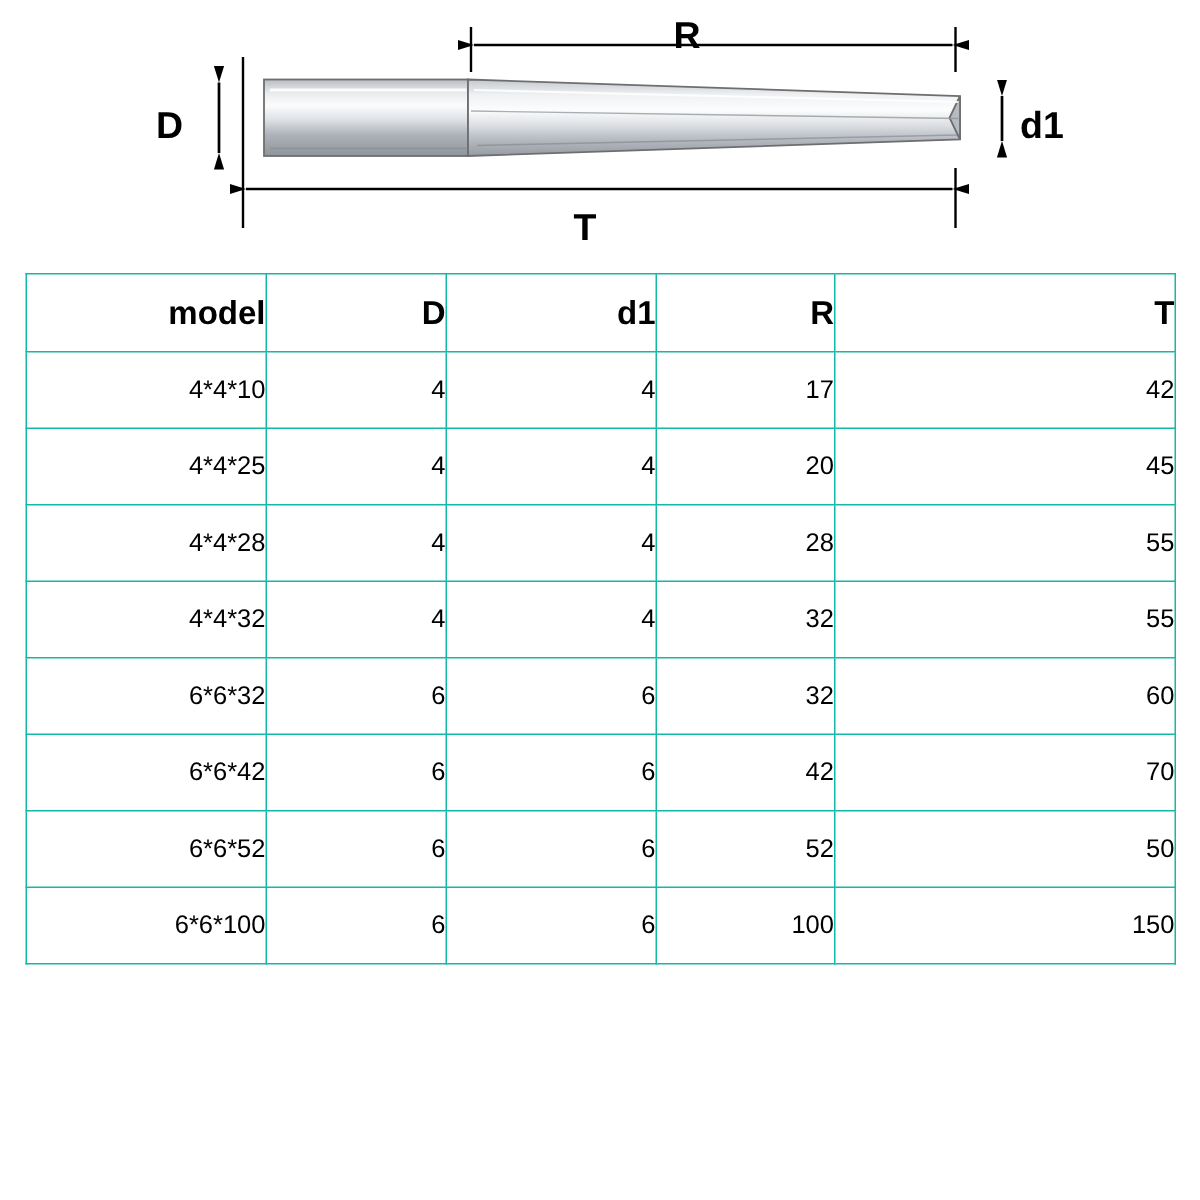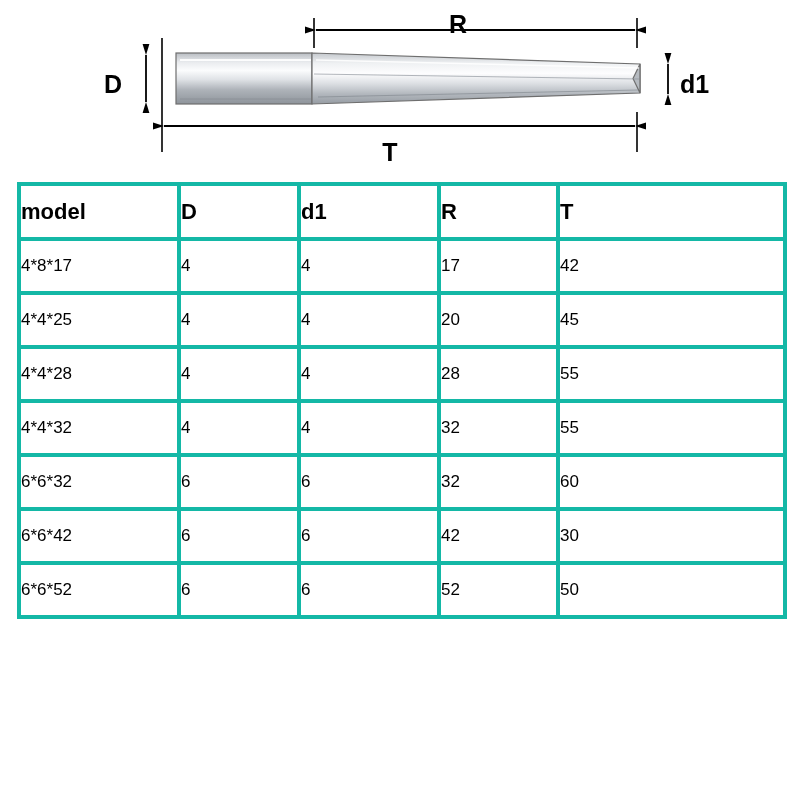"model" table.spec td, table.spec th { border: 4px solid #14b8a6 -> 1px solid #14b8a6; text-align: left -> right }
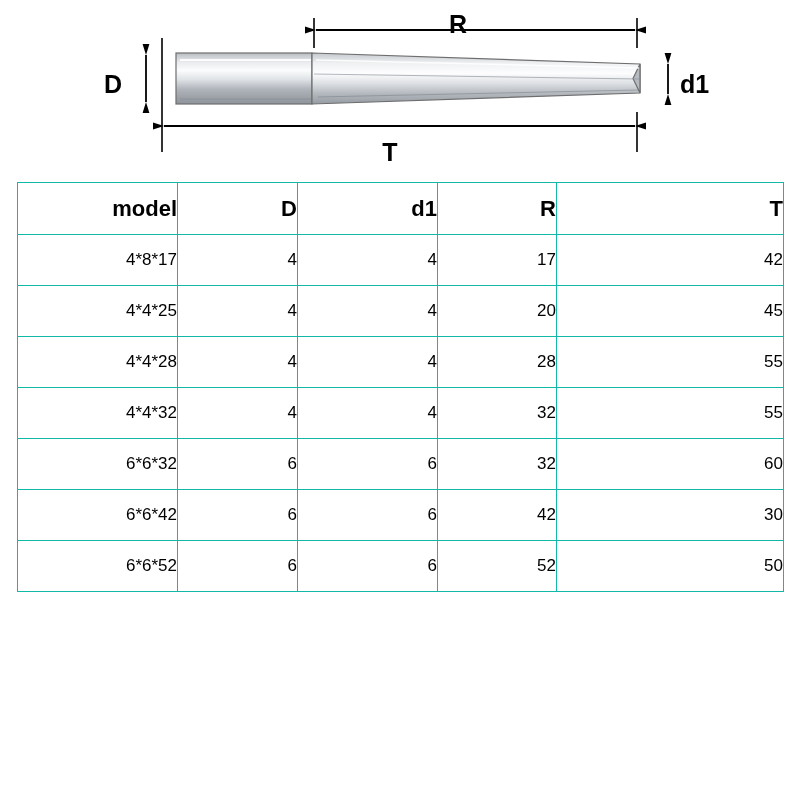"4*8*17" td { text: 8*17 -> 4*10 }
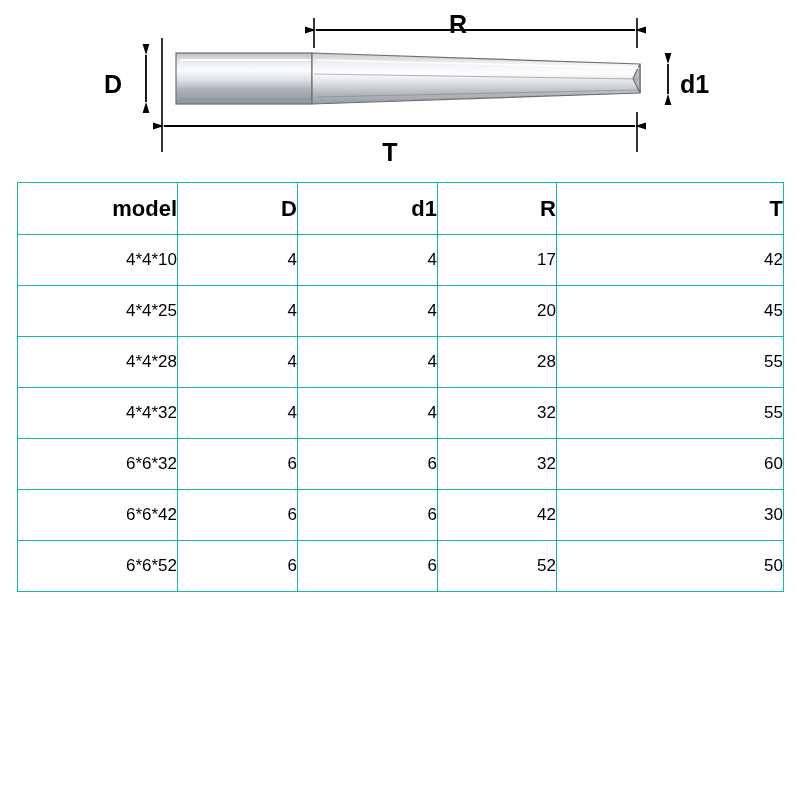"30" td { text: 30 -> 70 }
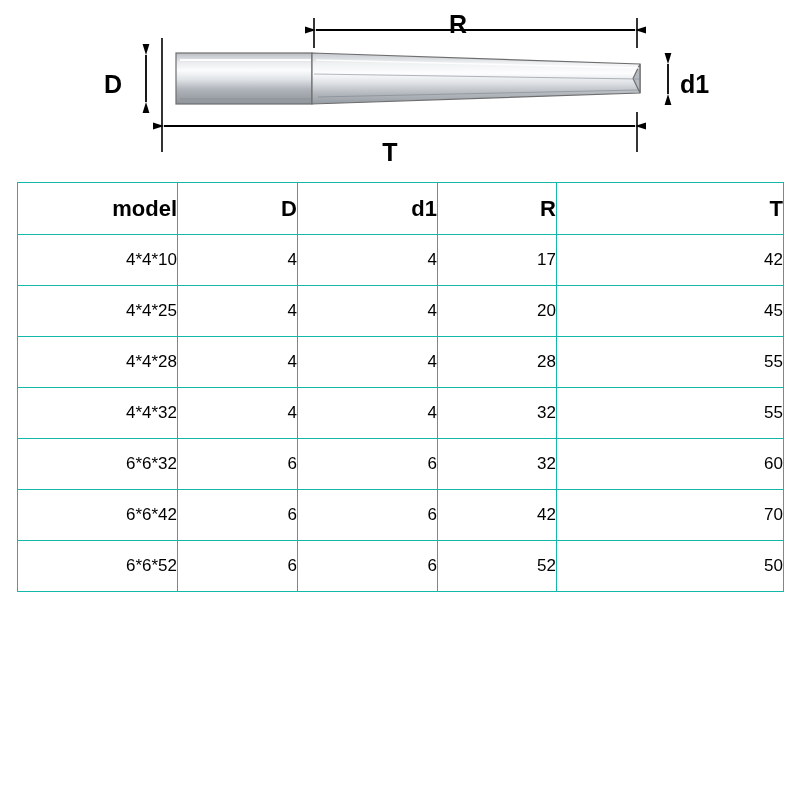"6*6*100" tr { html: none -> <tr> <td>6*6*100</td> <td>6</td> <td>6</td> <td>100</td> <td>150</td> </tr> }
